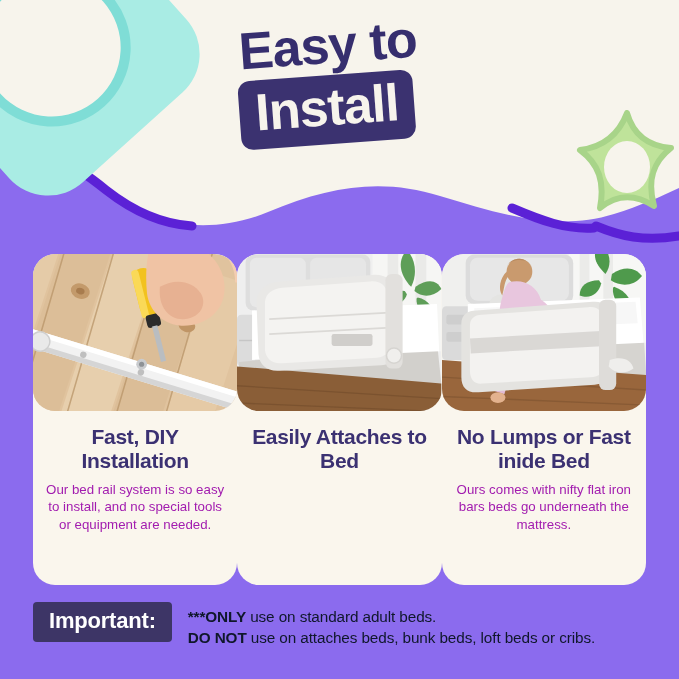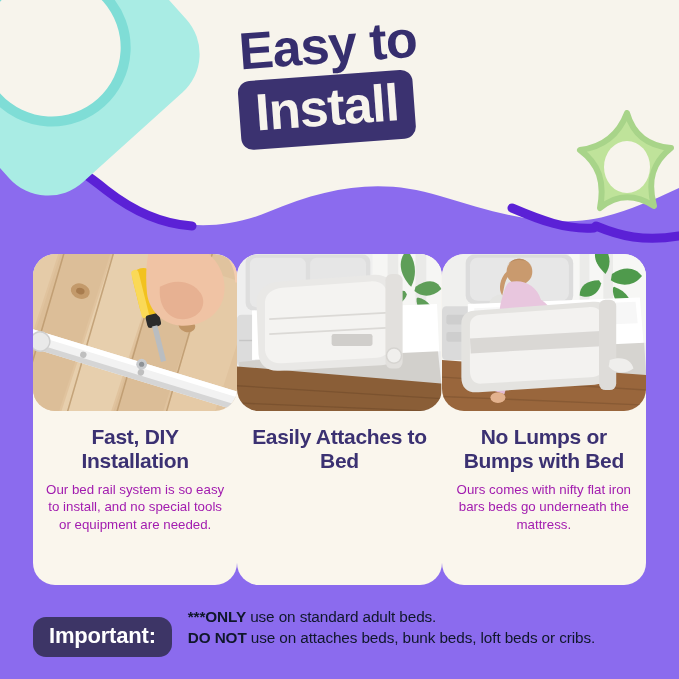"No Lumps or Bumps with" div.card-title { text: Bumps with -> Fast inide }
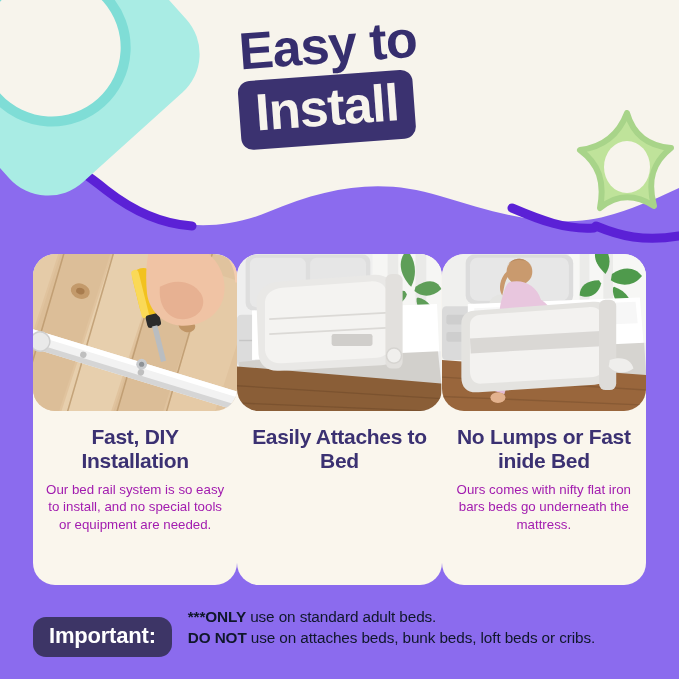"Important:" .badge { border-radius: 13px -> 4px; margin-top: 15px -> none }
